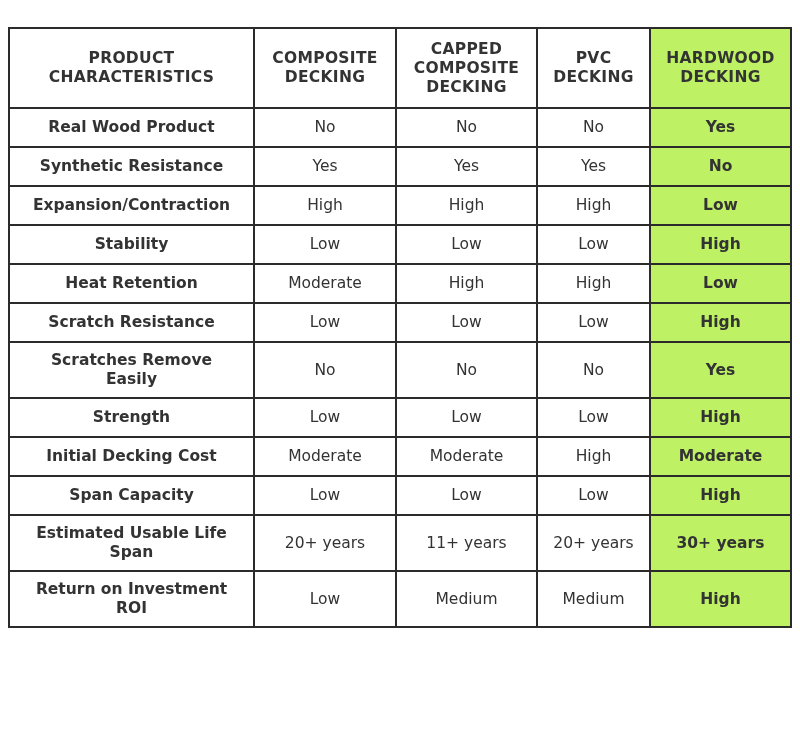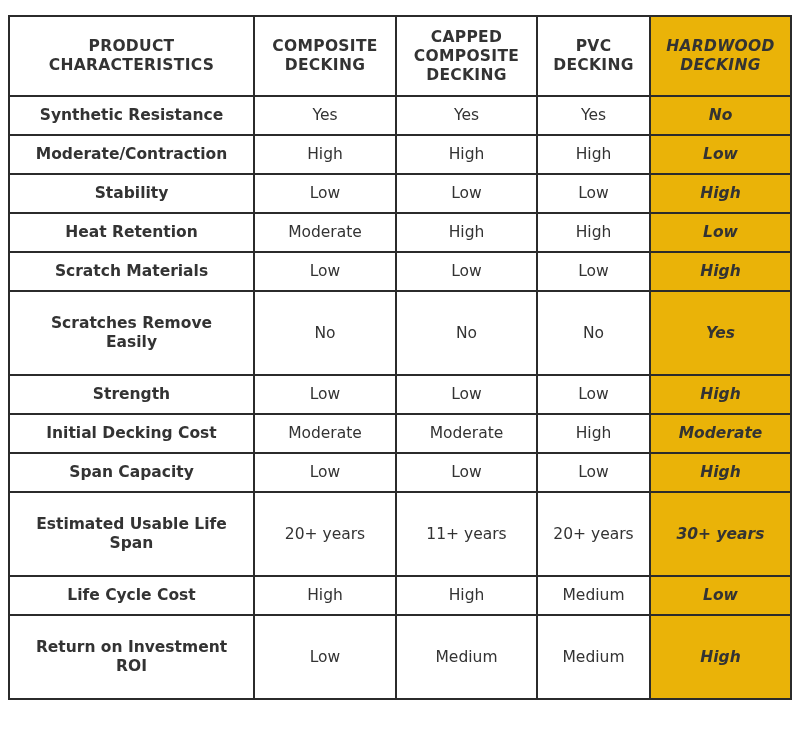"PRODUCT" table.cmp { top: 15px -> 27px }
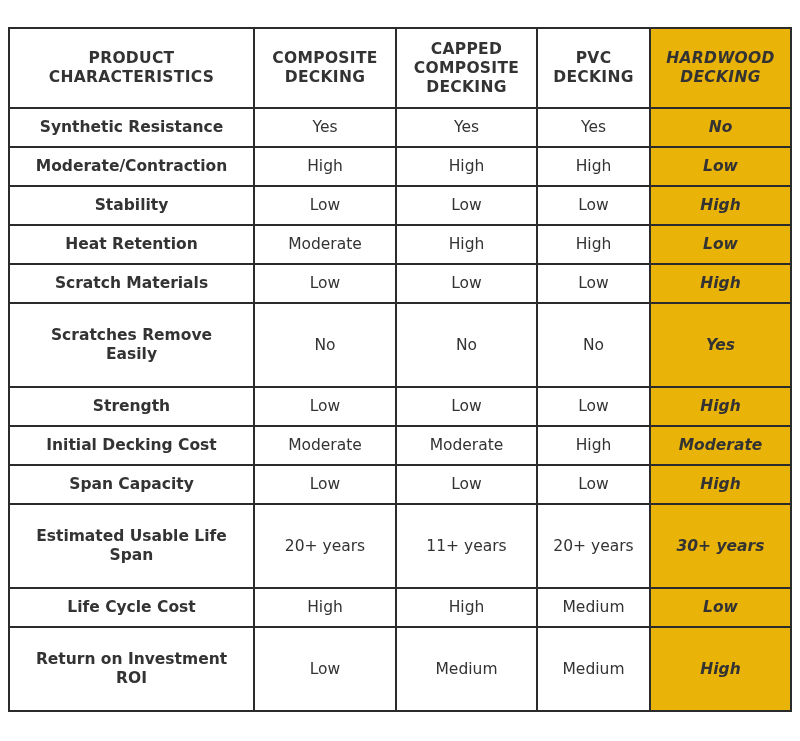"HARDWOOD" table.cmp .hw { background: #eab308 -> #bef264; font-style: italic -> none }
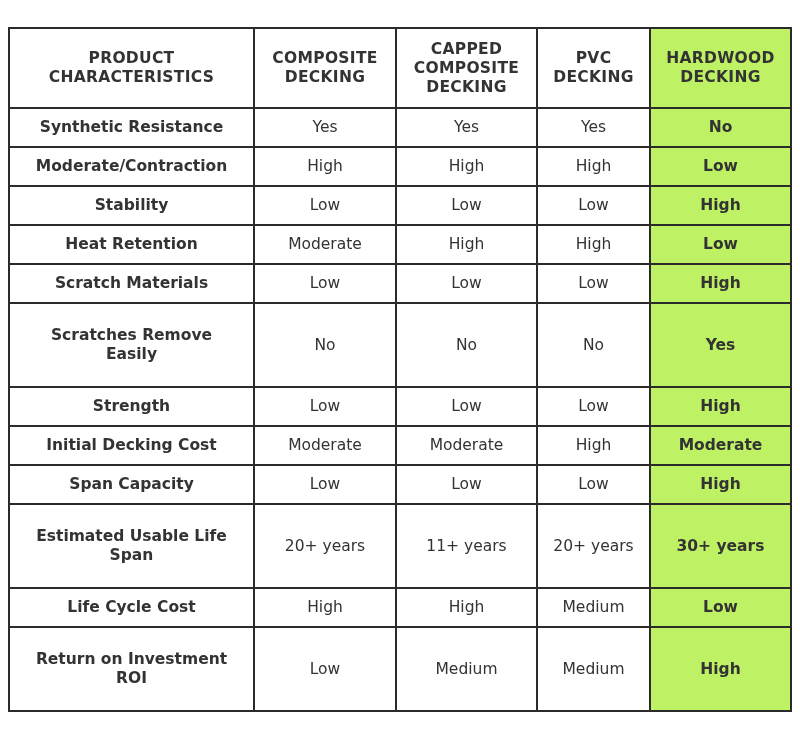"Real Wood Product" tr.r-1 { html: none -> <tr> <td>Real Wood Product</td> <td>No</td> <td>No</td> <td>No</td> <td>Yes</td> </tr> }
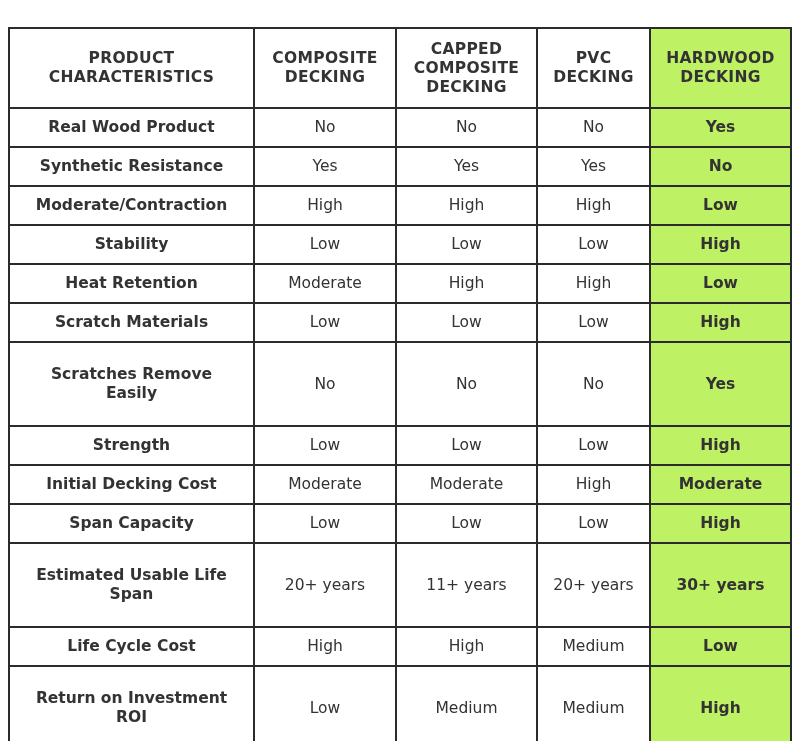"Moderate/Contraction" td.label { text: Moderate/Contraction -> Expansion/Contraction }
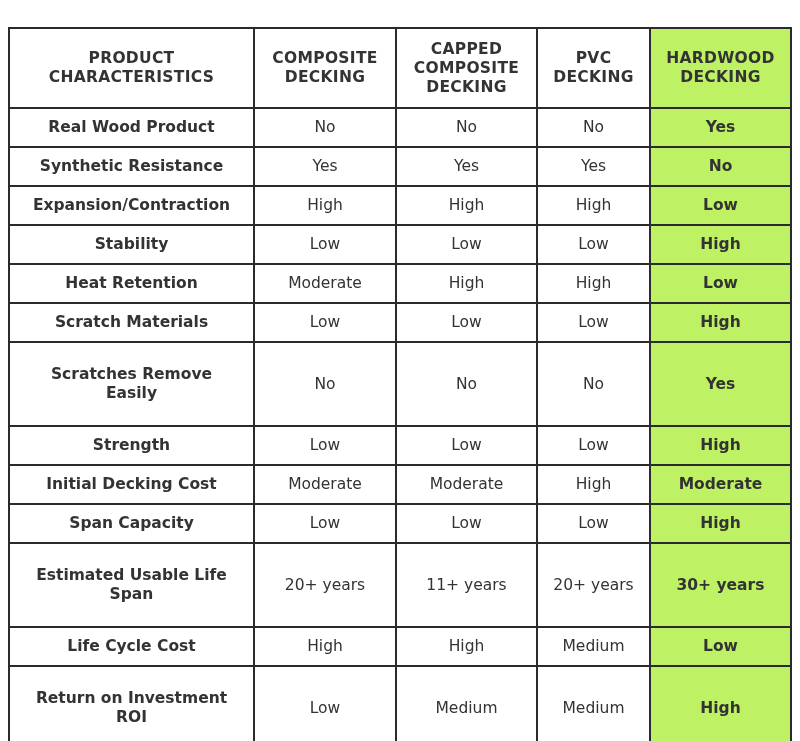"Scratch Materials" td.label { text: Materials -> Resistance }
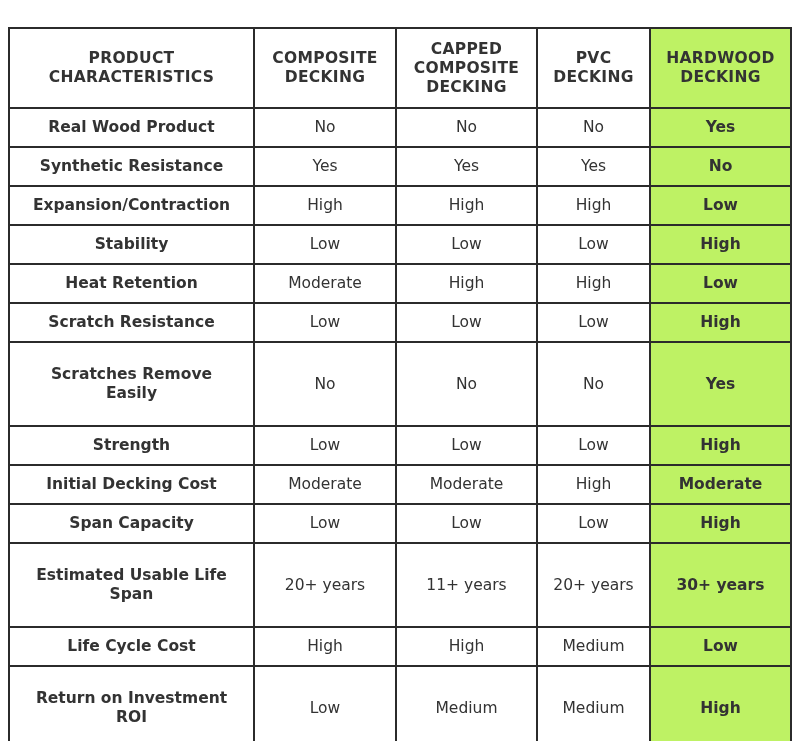"Scratches Remove" .r-2 { height: 84px -> 56px }
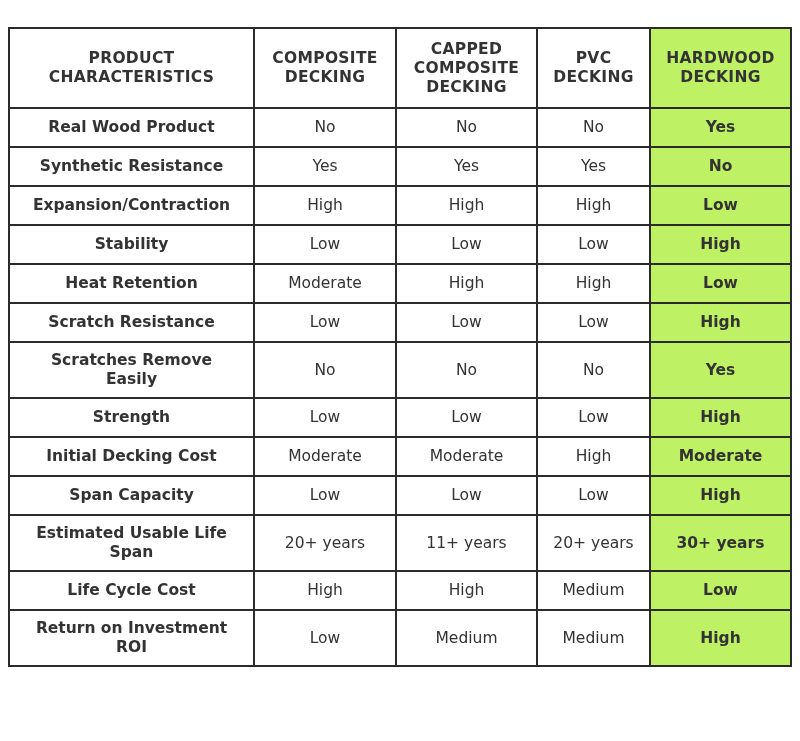"Life Cycle Cost" tr.r-1 { html: <tr> <td>Life Cycle Cost</td> <td>High</td> <td>High</td> <td>Medium</td> <td>Low</td> </tr> -> none }
